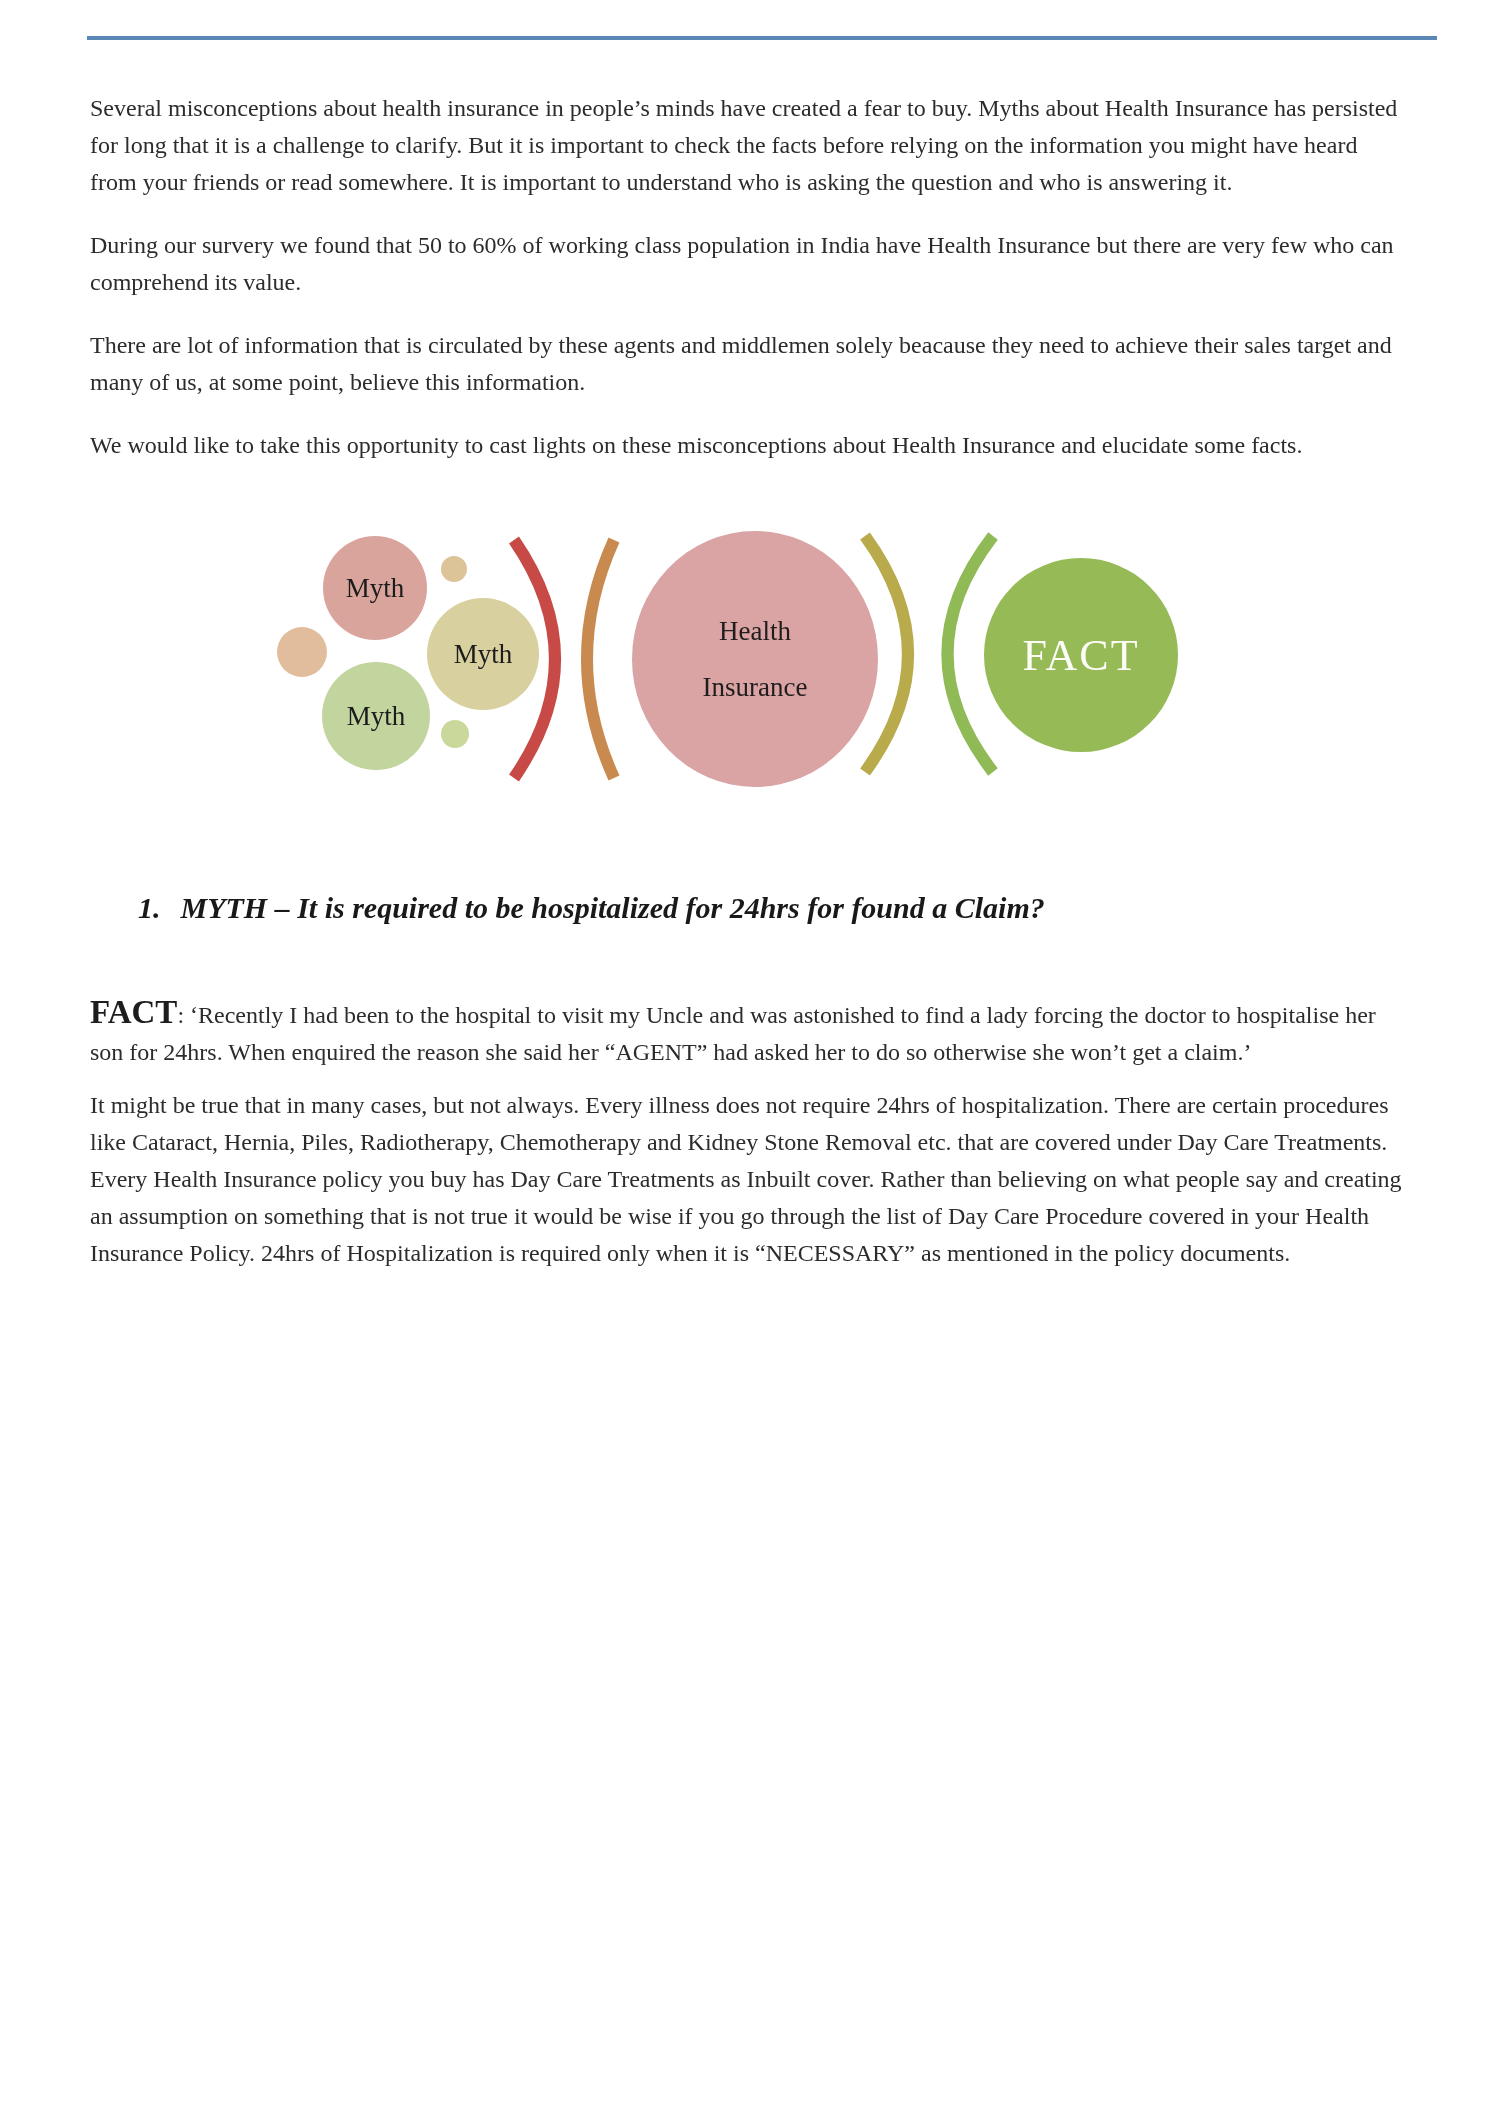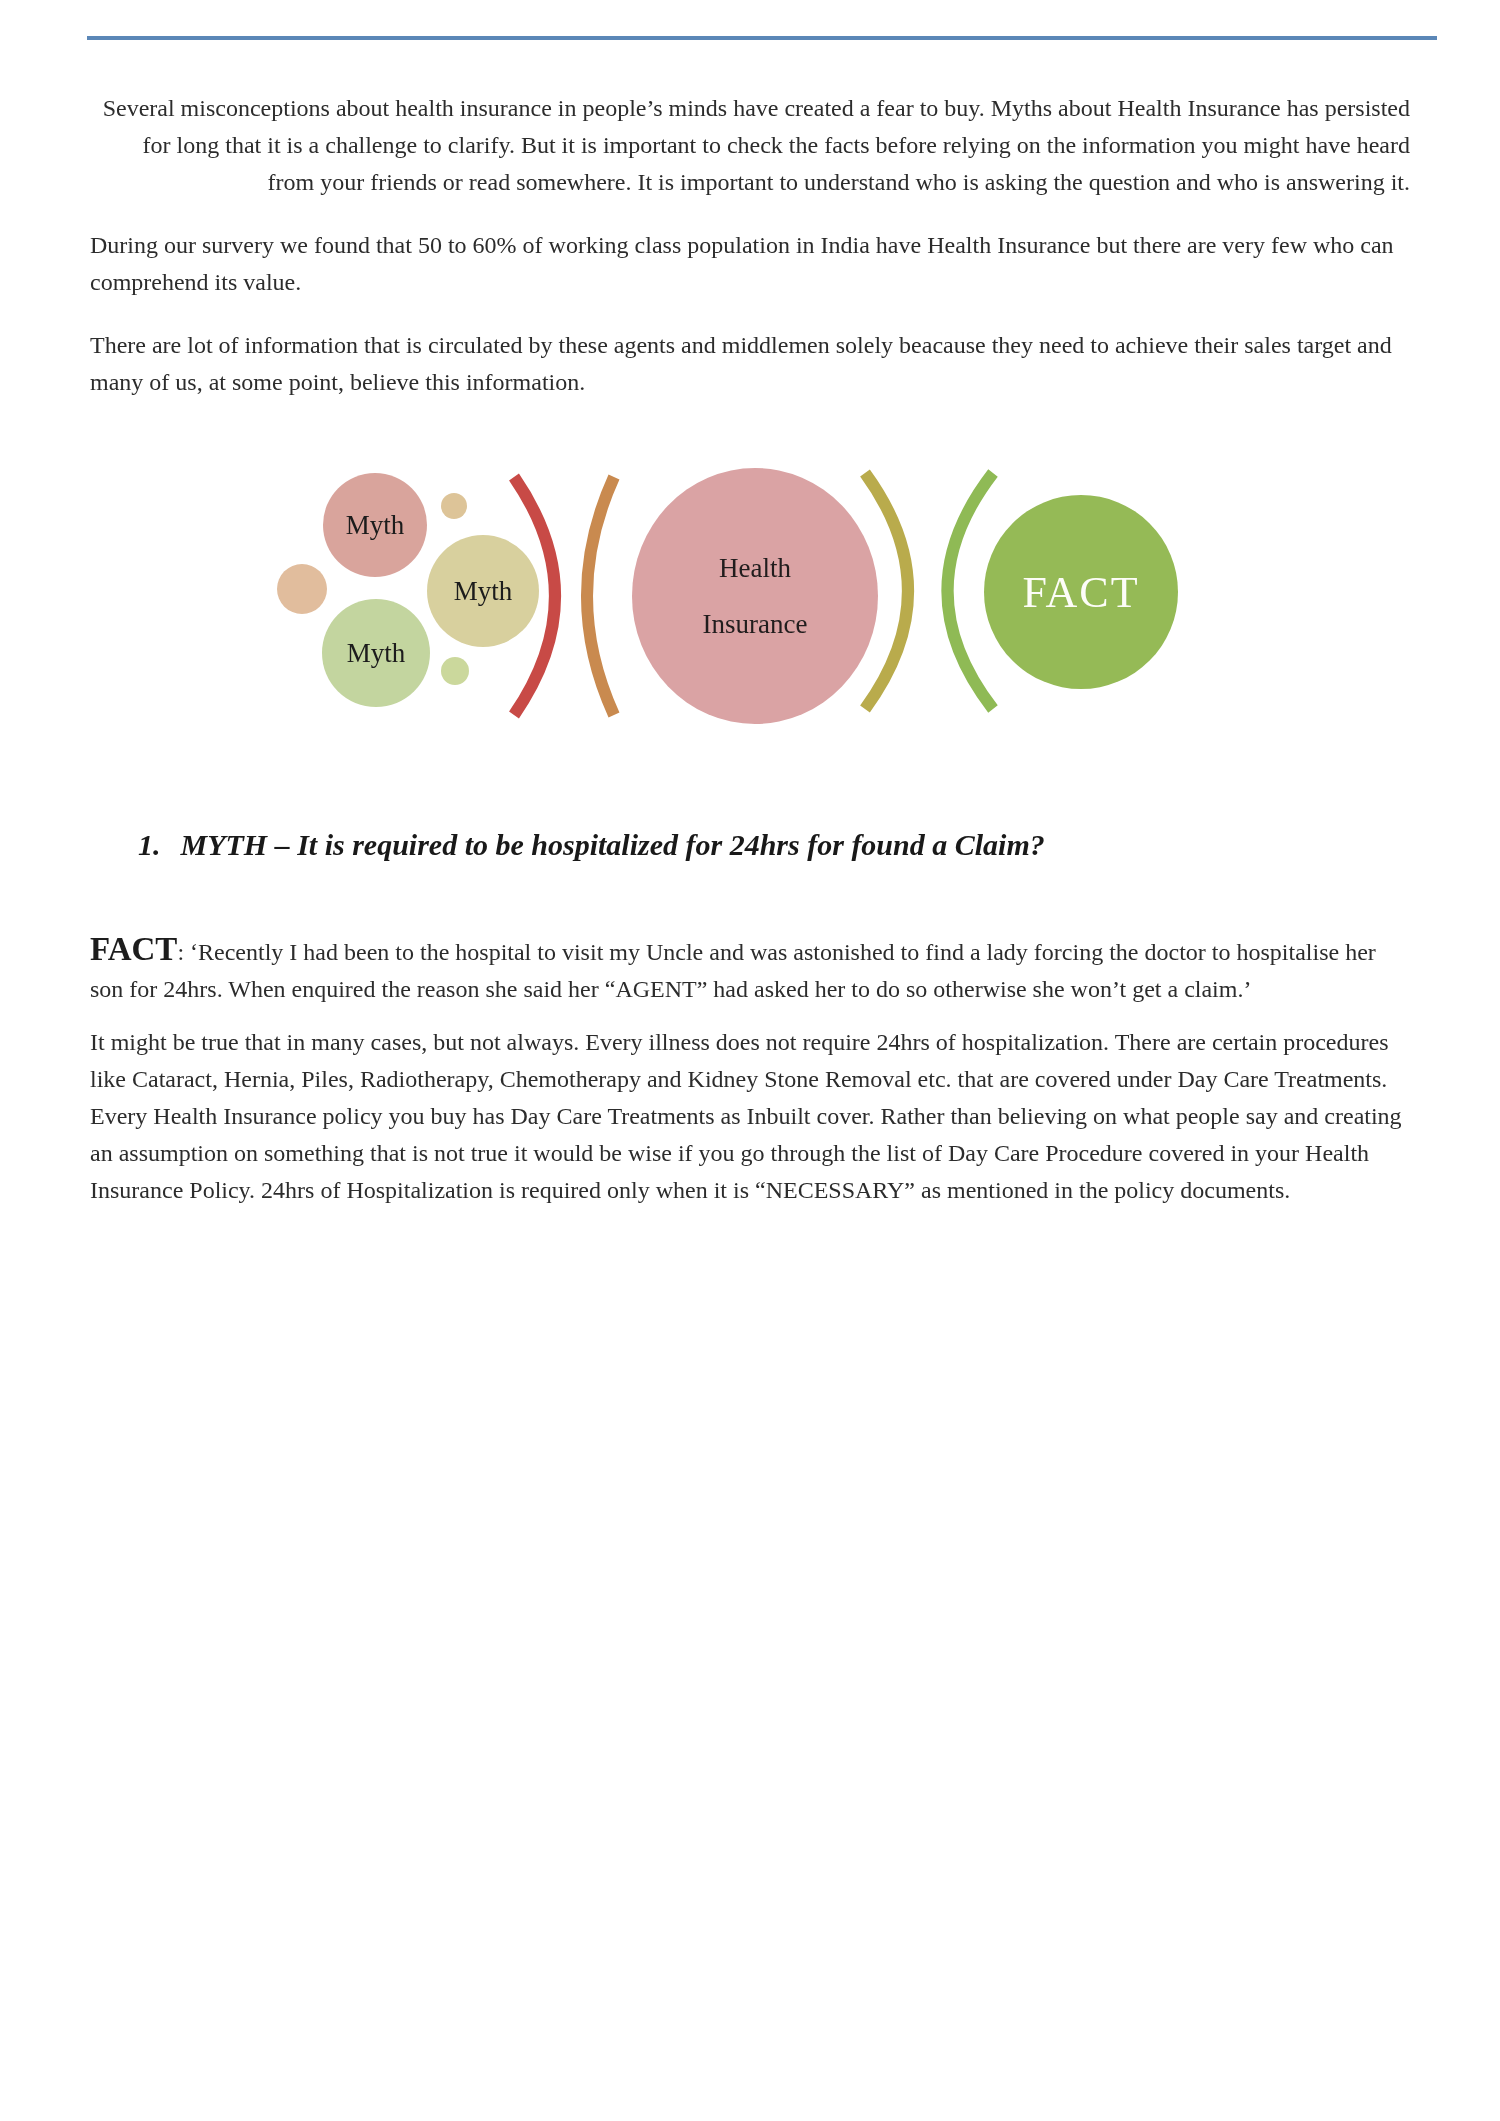"Several misconceptions about health" p.body-p.first { text-align: right -> none }
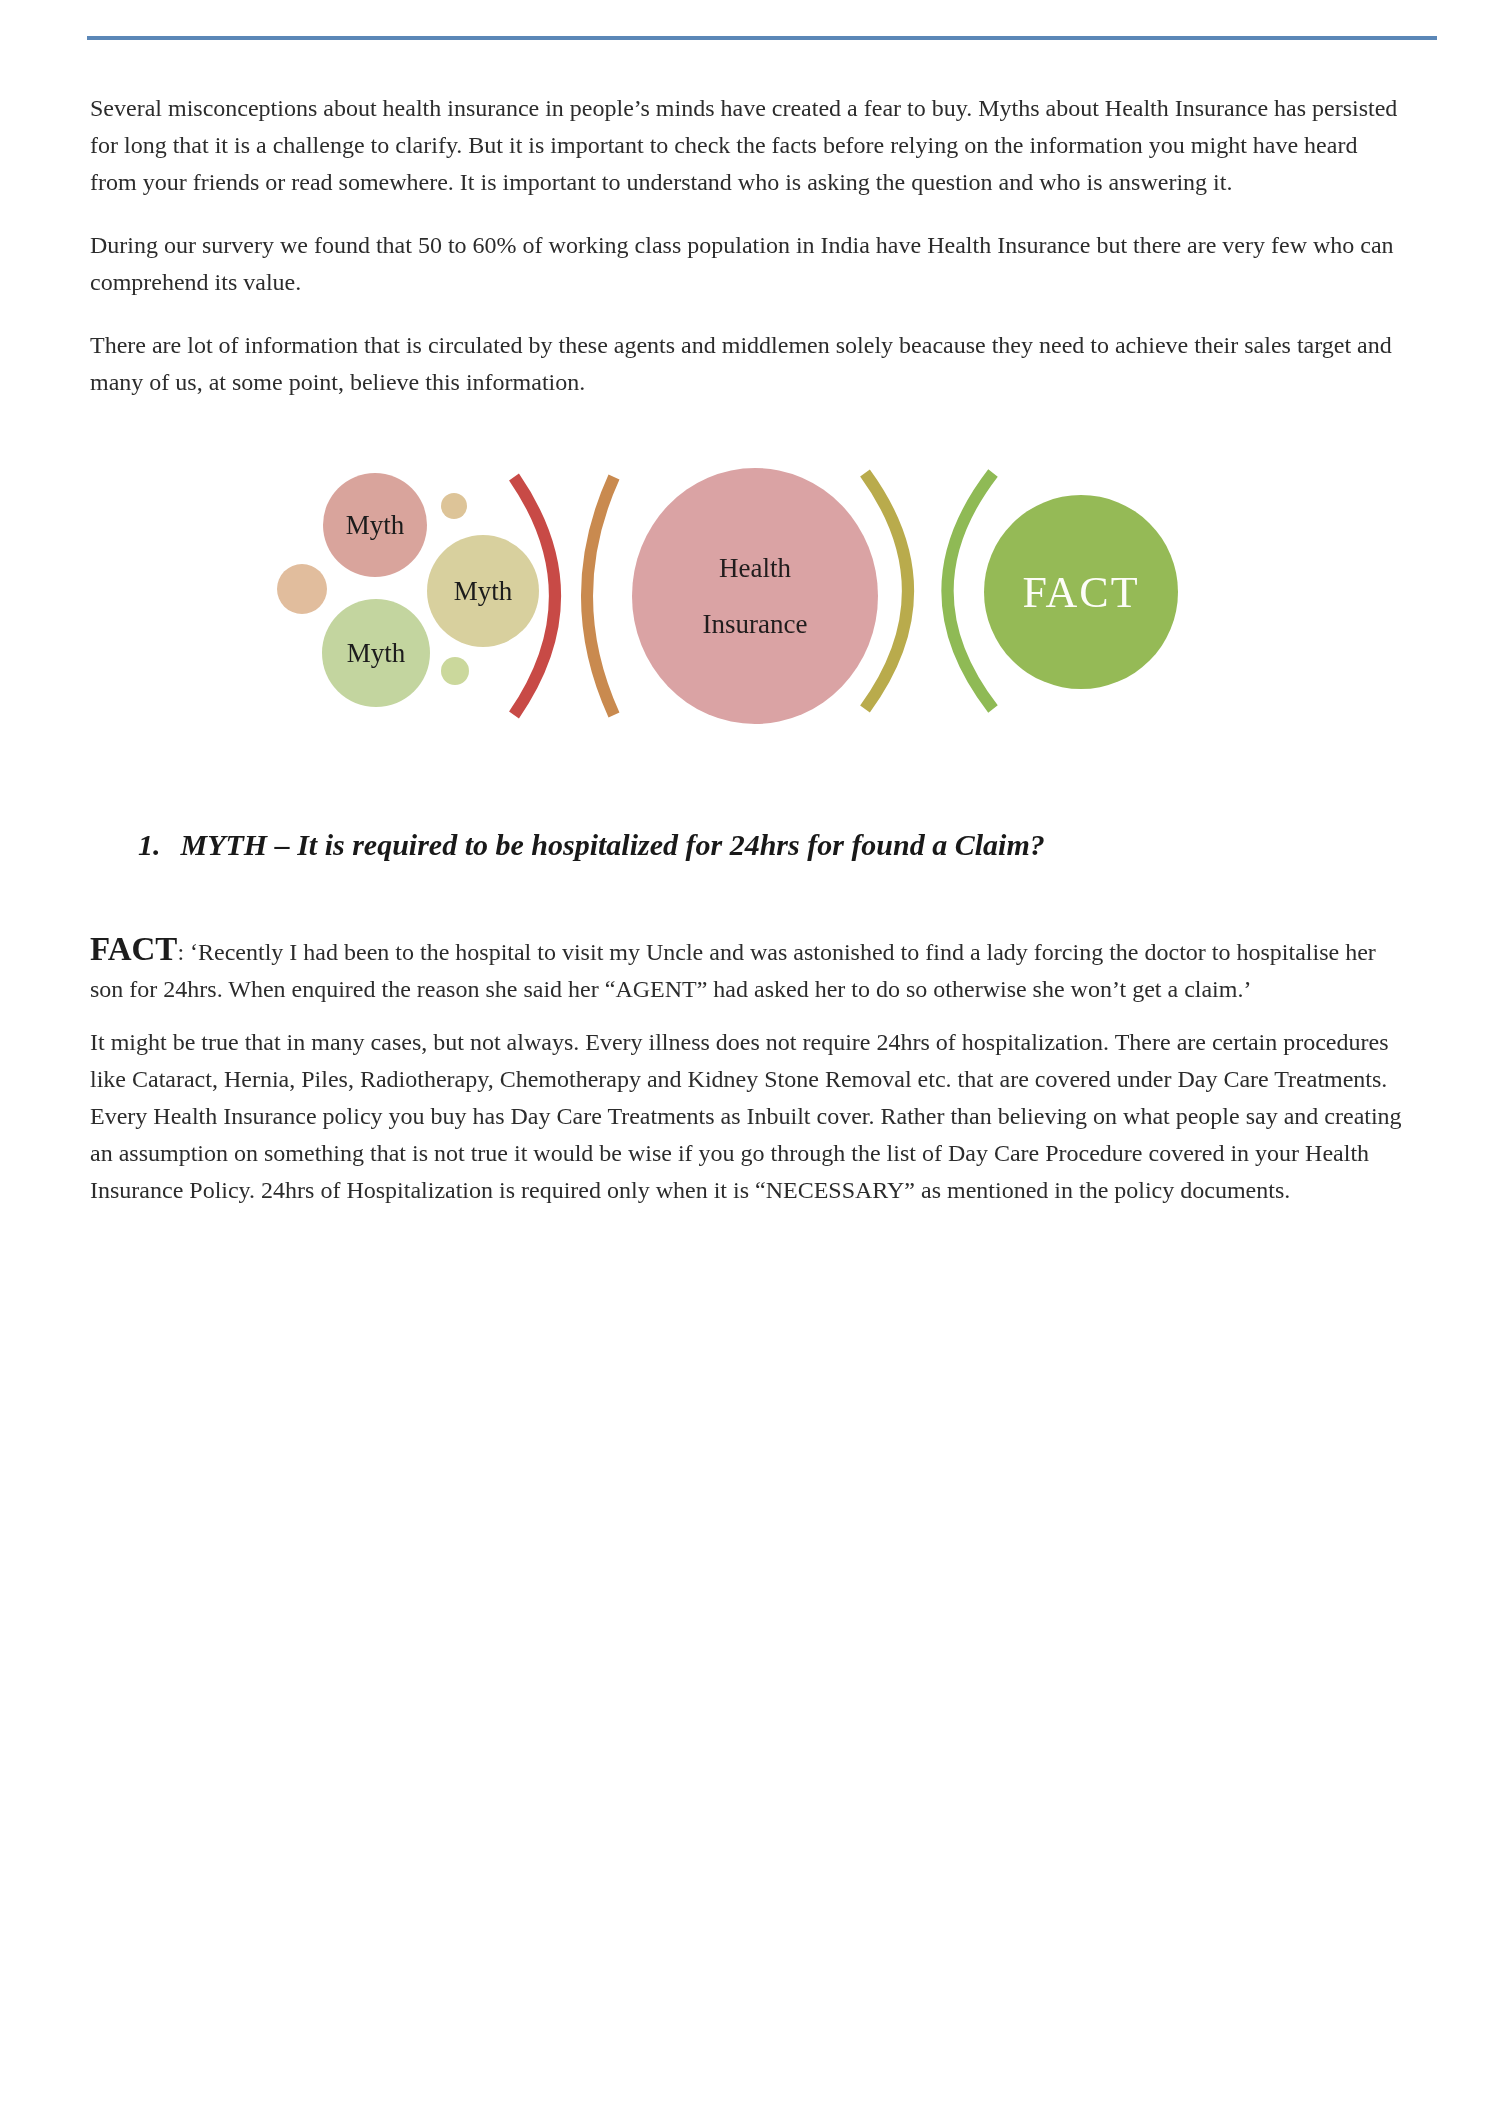"We would like to take" p.body-p { html: none -> <p>We would like to take this opportunity to cast lights on these misconceptions about Health Insurance and elucidate some facts.</p> }
